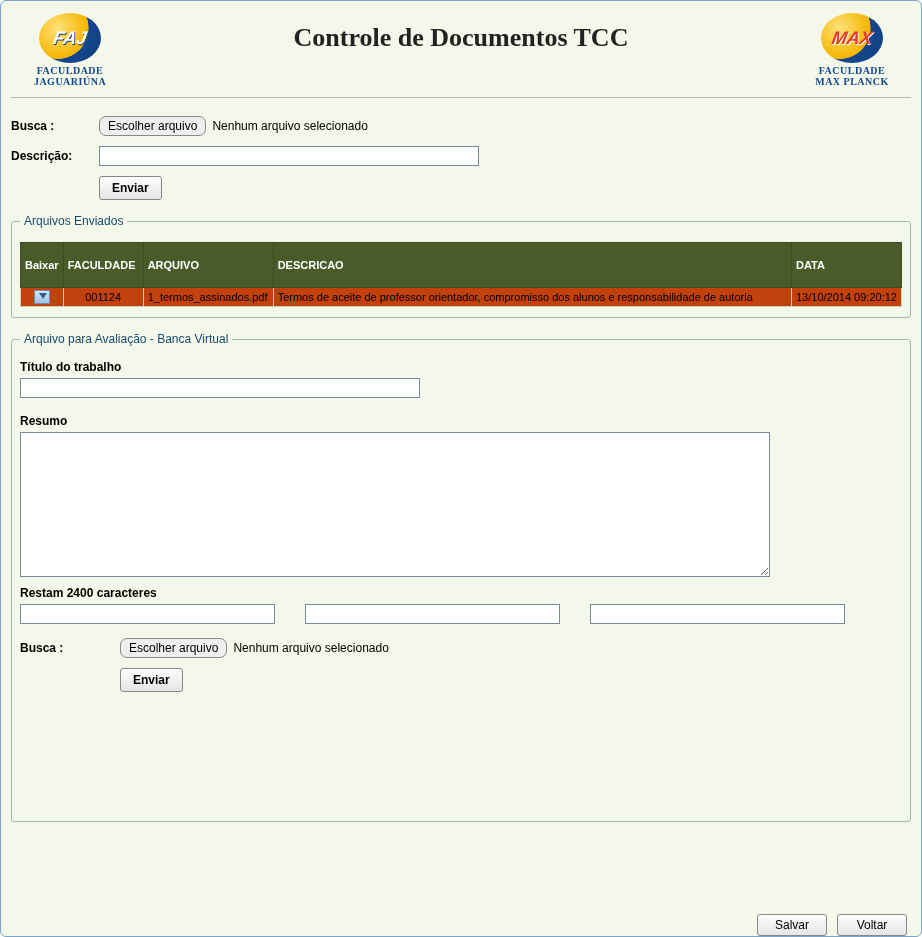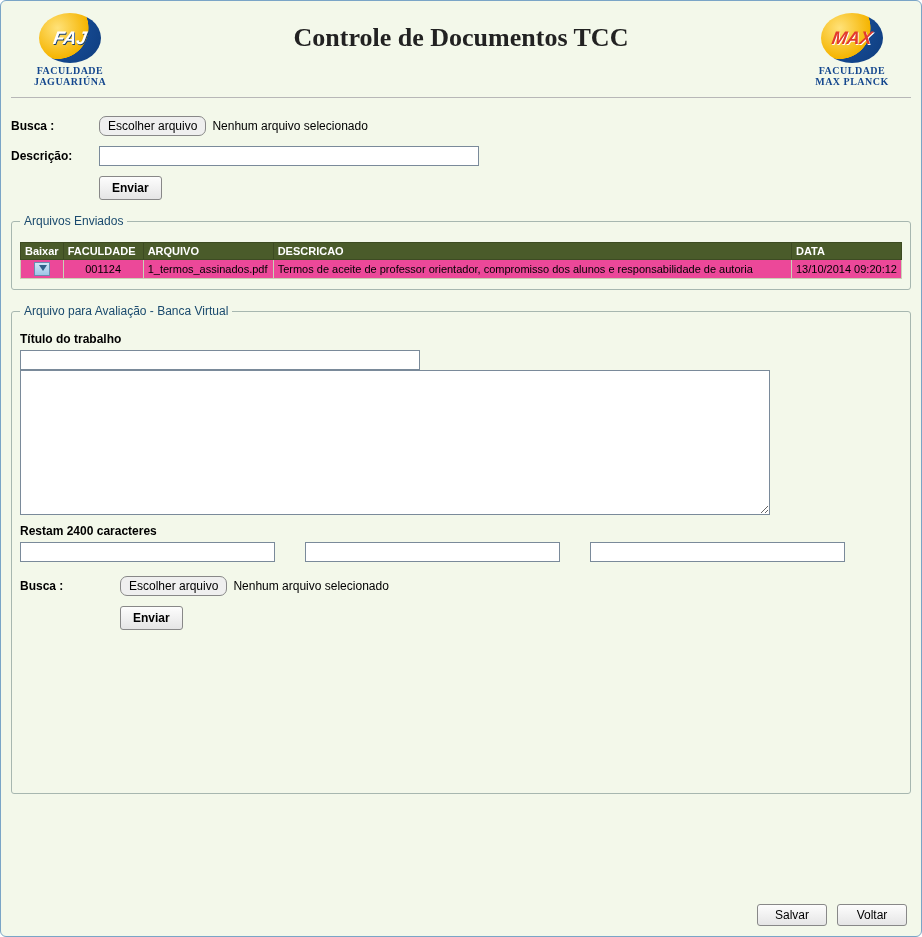"Baixar" table.data th { padding: 2px 4px -> 16px 4px }
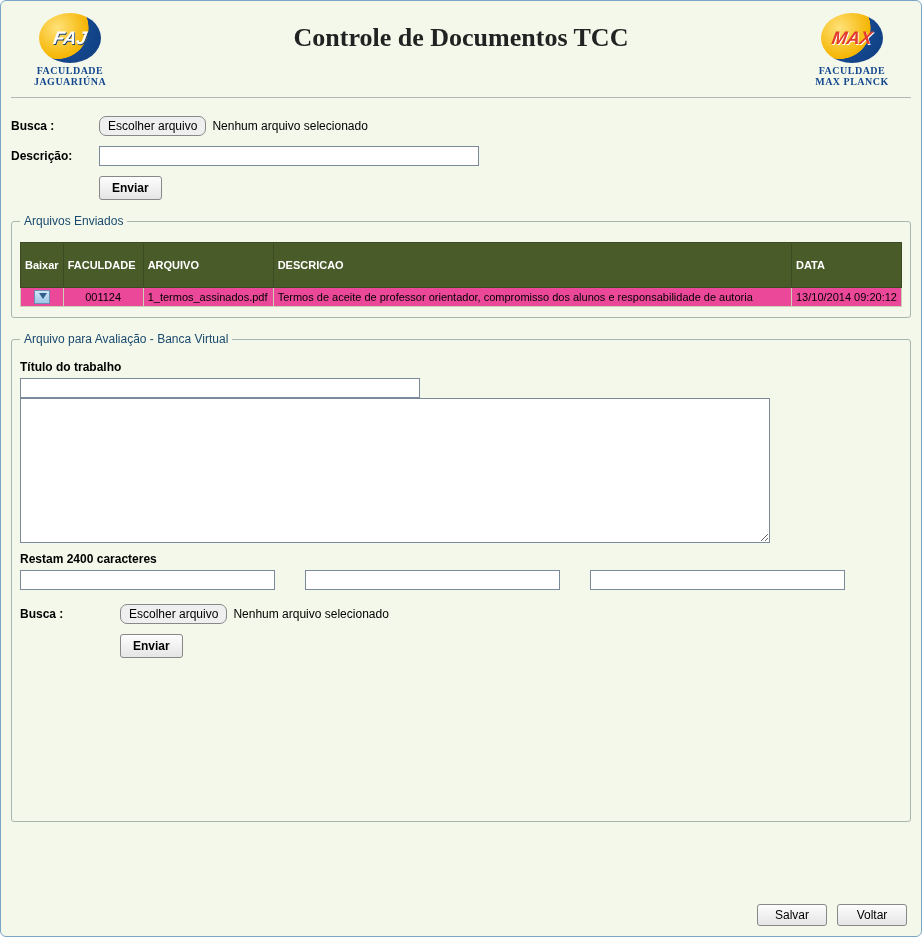"001124" table.data td { background: #ec4899 -> #c2410c }
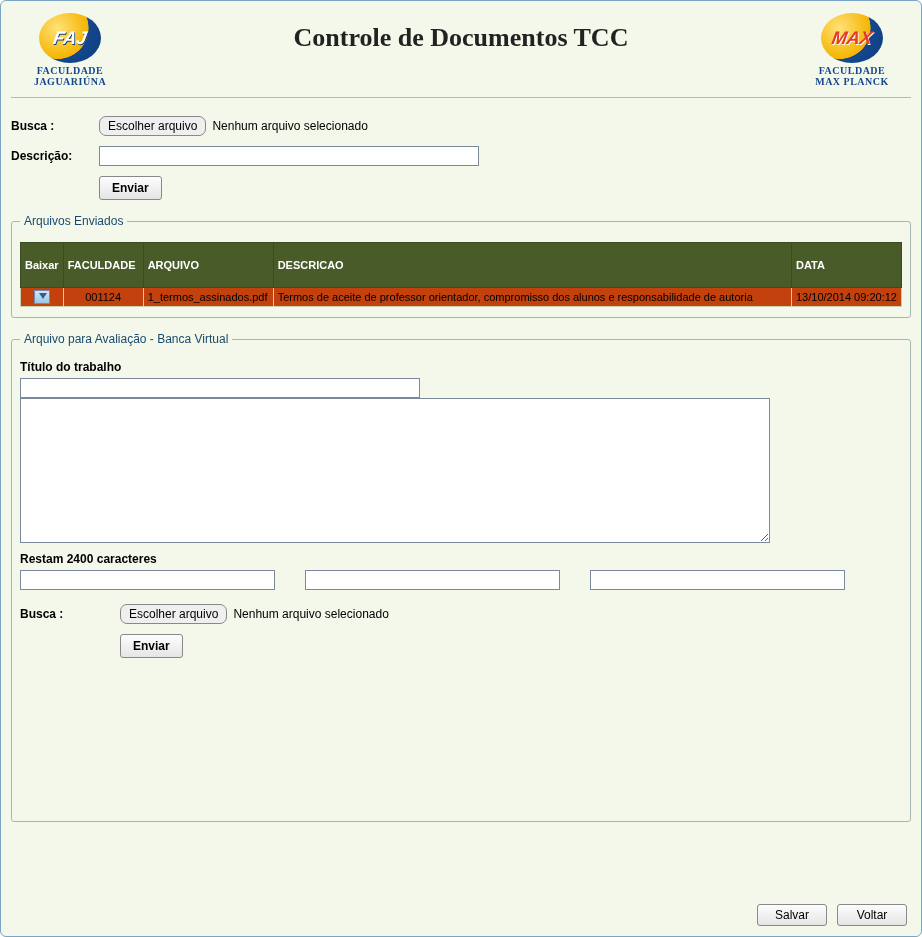"Resumo" label.field-label { html: none -> <label>Resumo</label> }
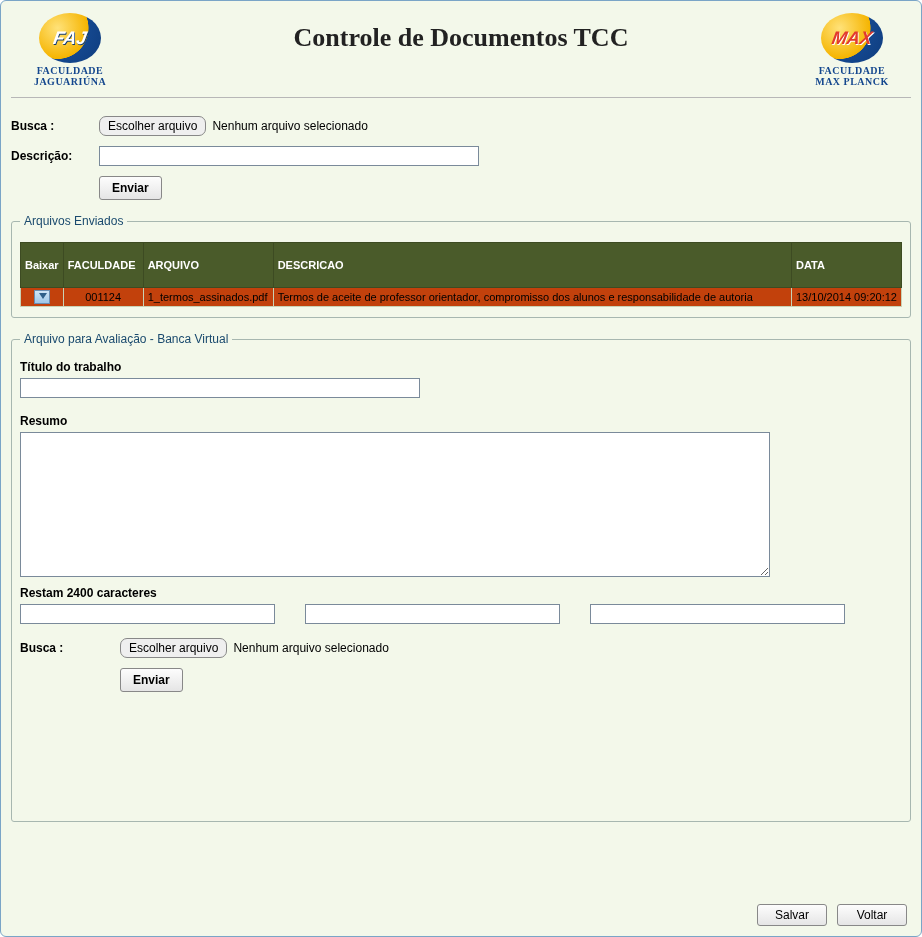"Salvar" .footer-buttons { bottom: 10px -> 0 }
